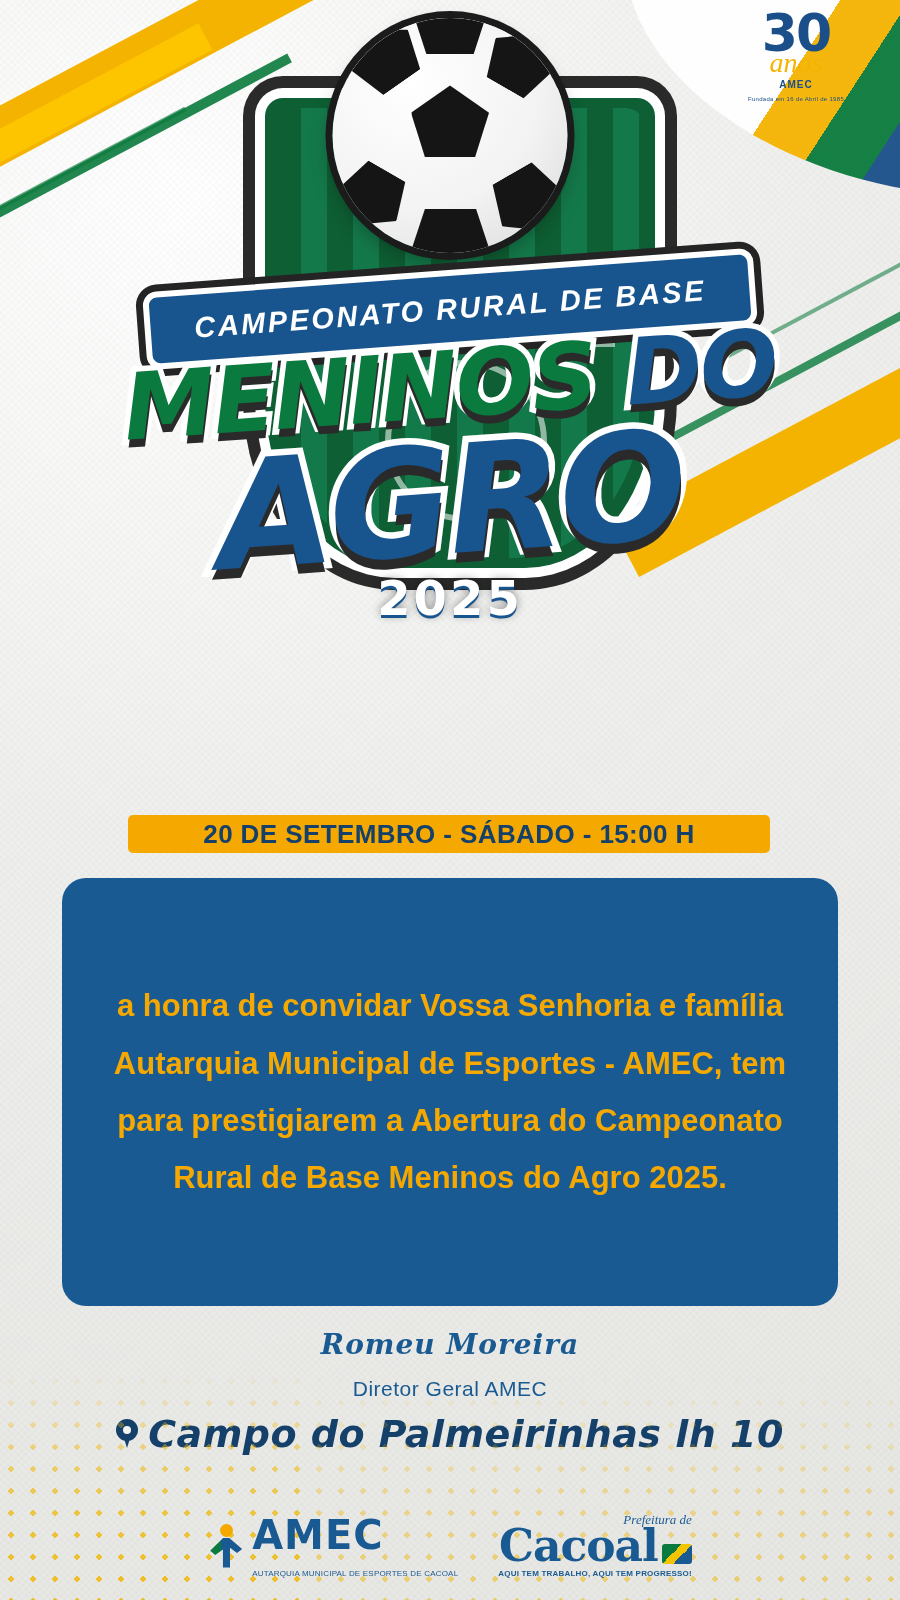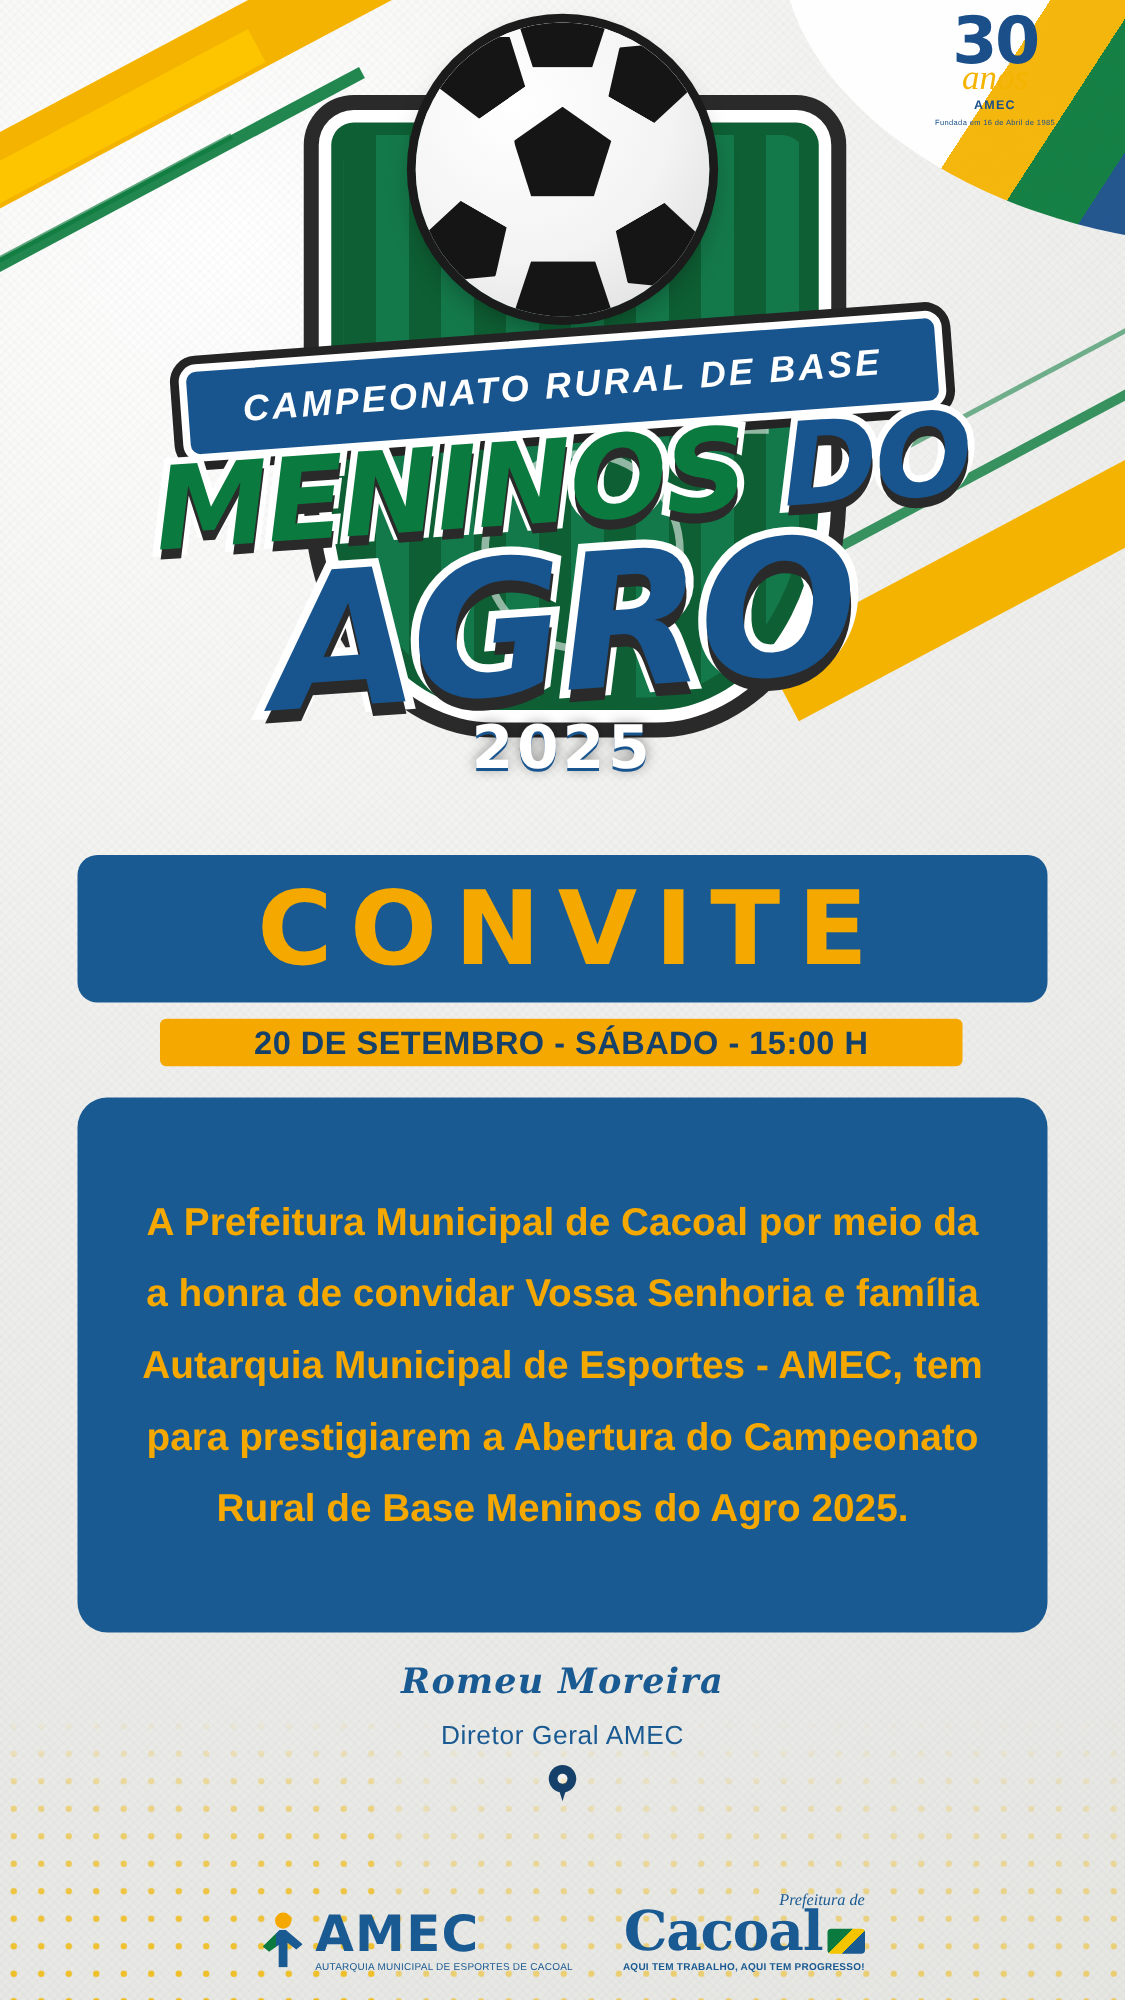"CONVITE" div.convite-box { html: <div> <span>CONVITE</span> </div> -> none }
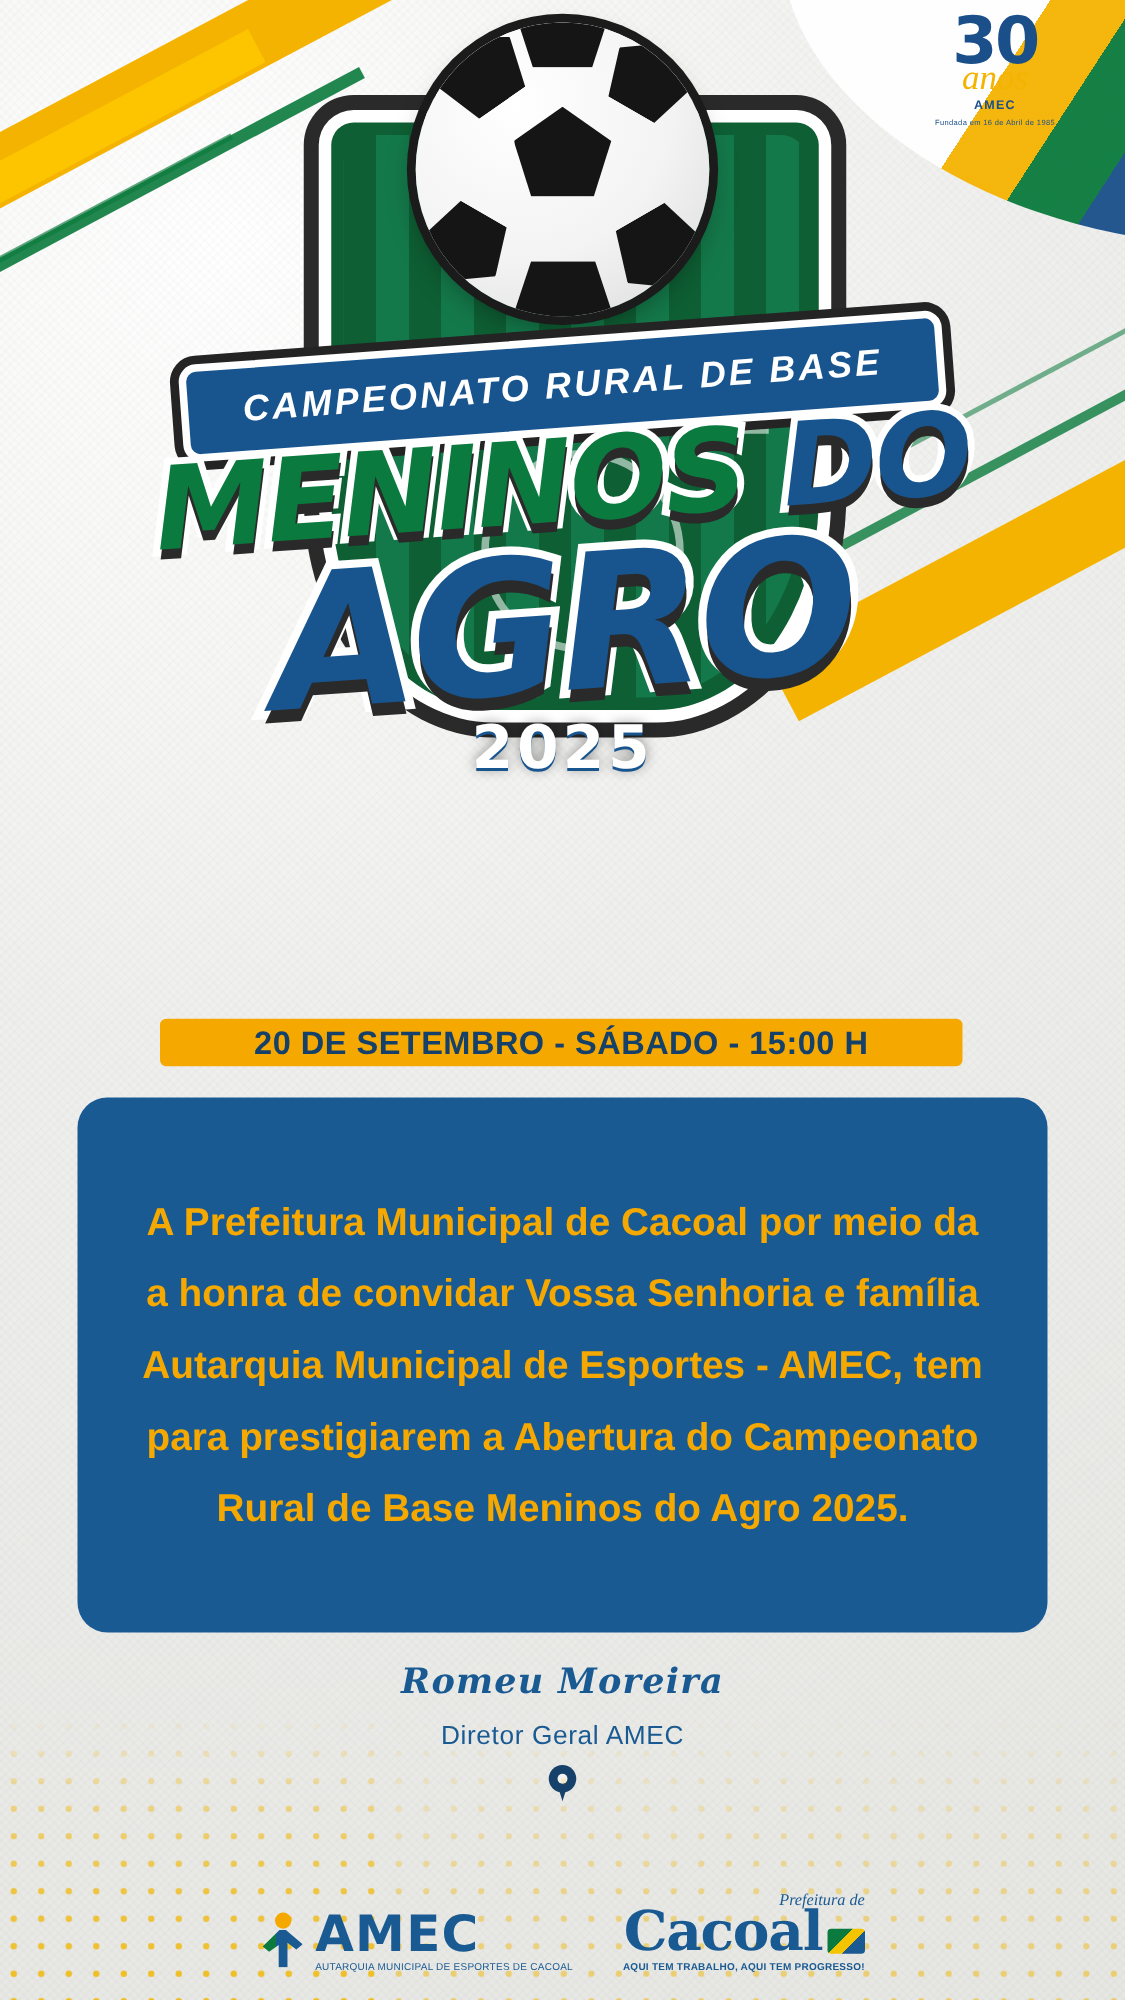"A Prefeitura Municipal de Cacoal" p { html: <p>A Prefeitura Municipal de Cacoal por meio da</p> -> none }
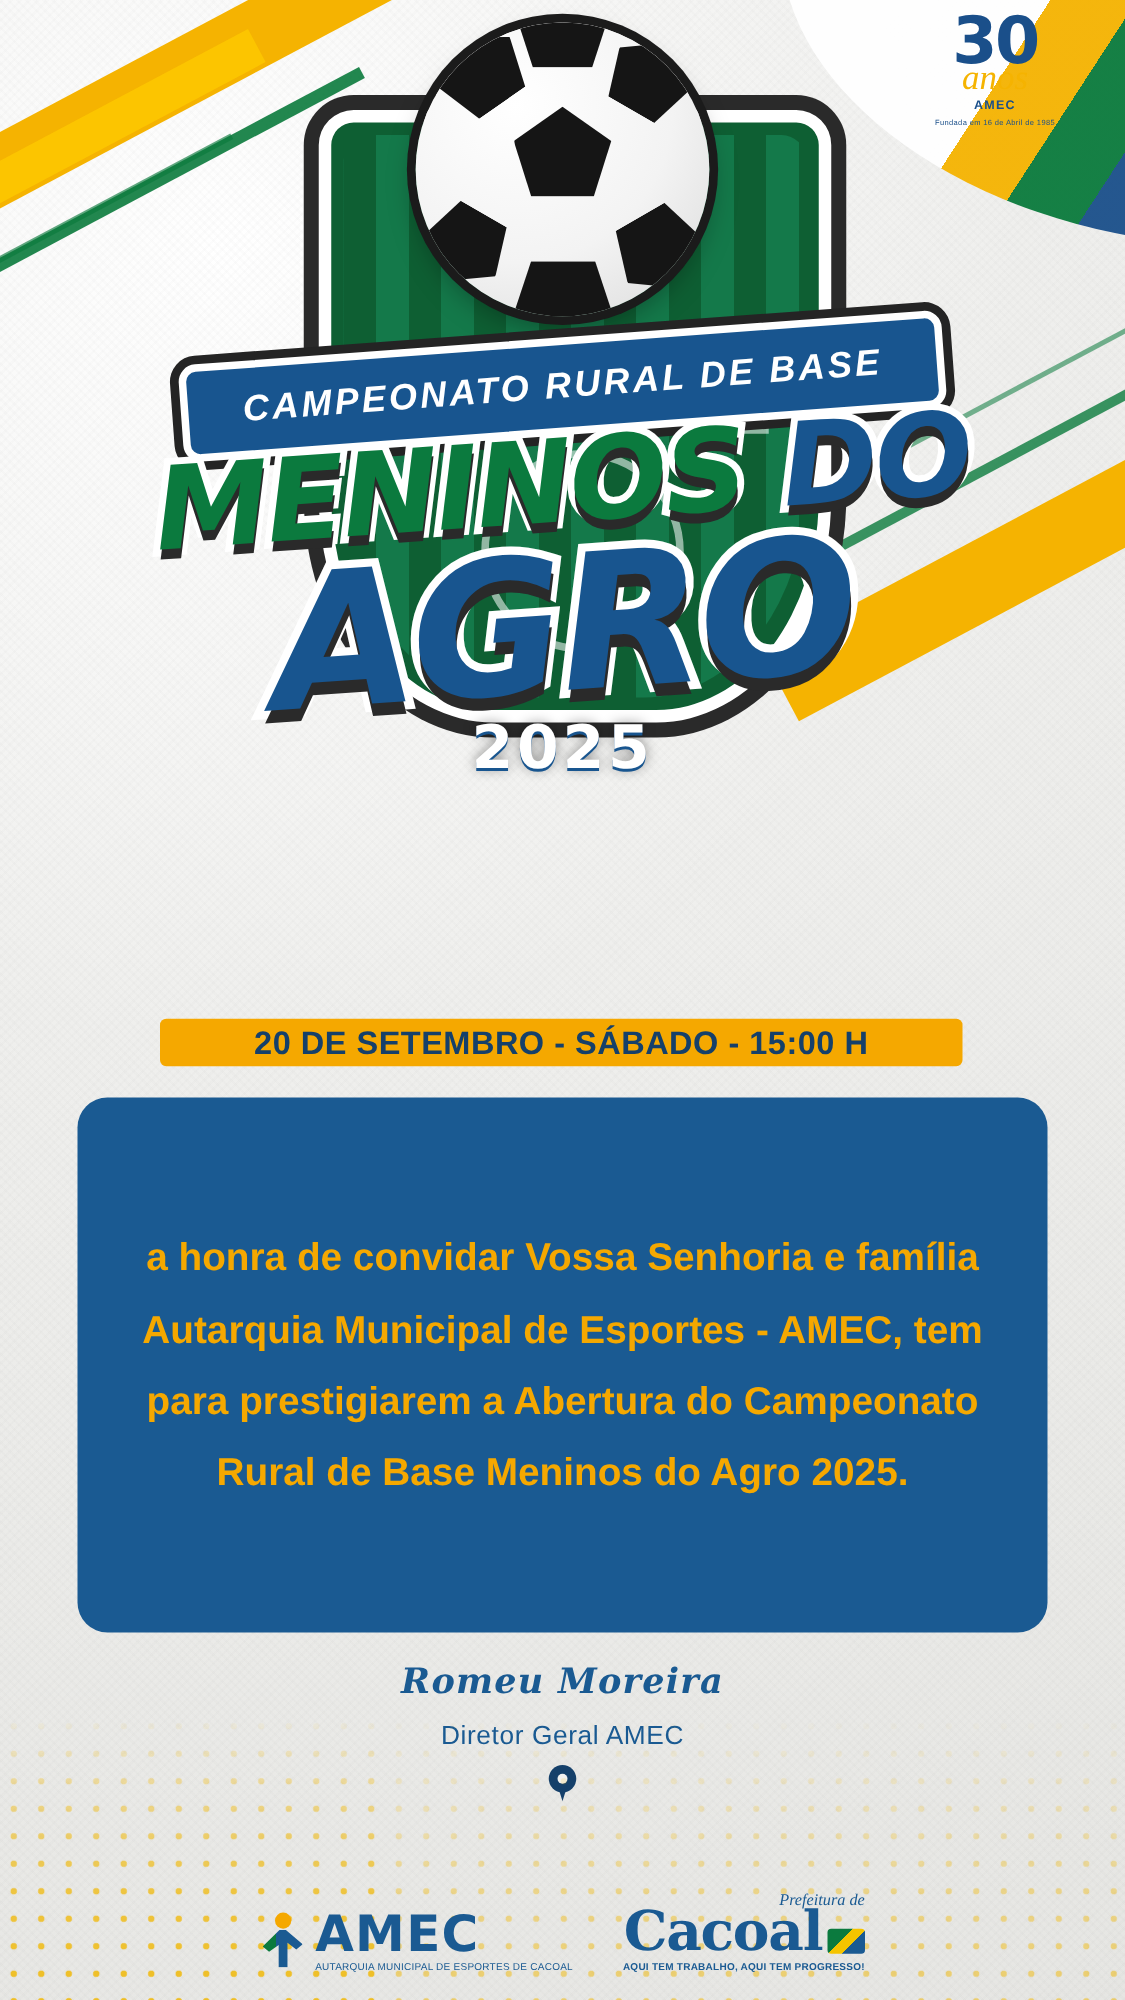"Campo do Palmeirinhas lh 10" span { html: none -> <span>Campo do Palmeirinhas lh 10</span> }
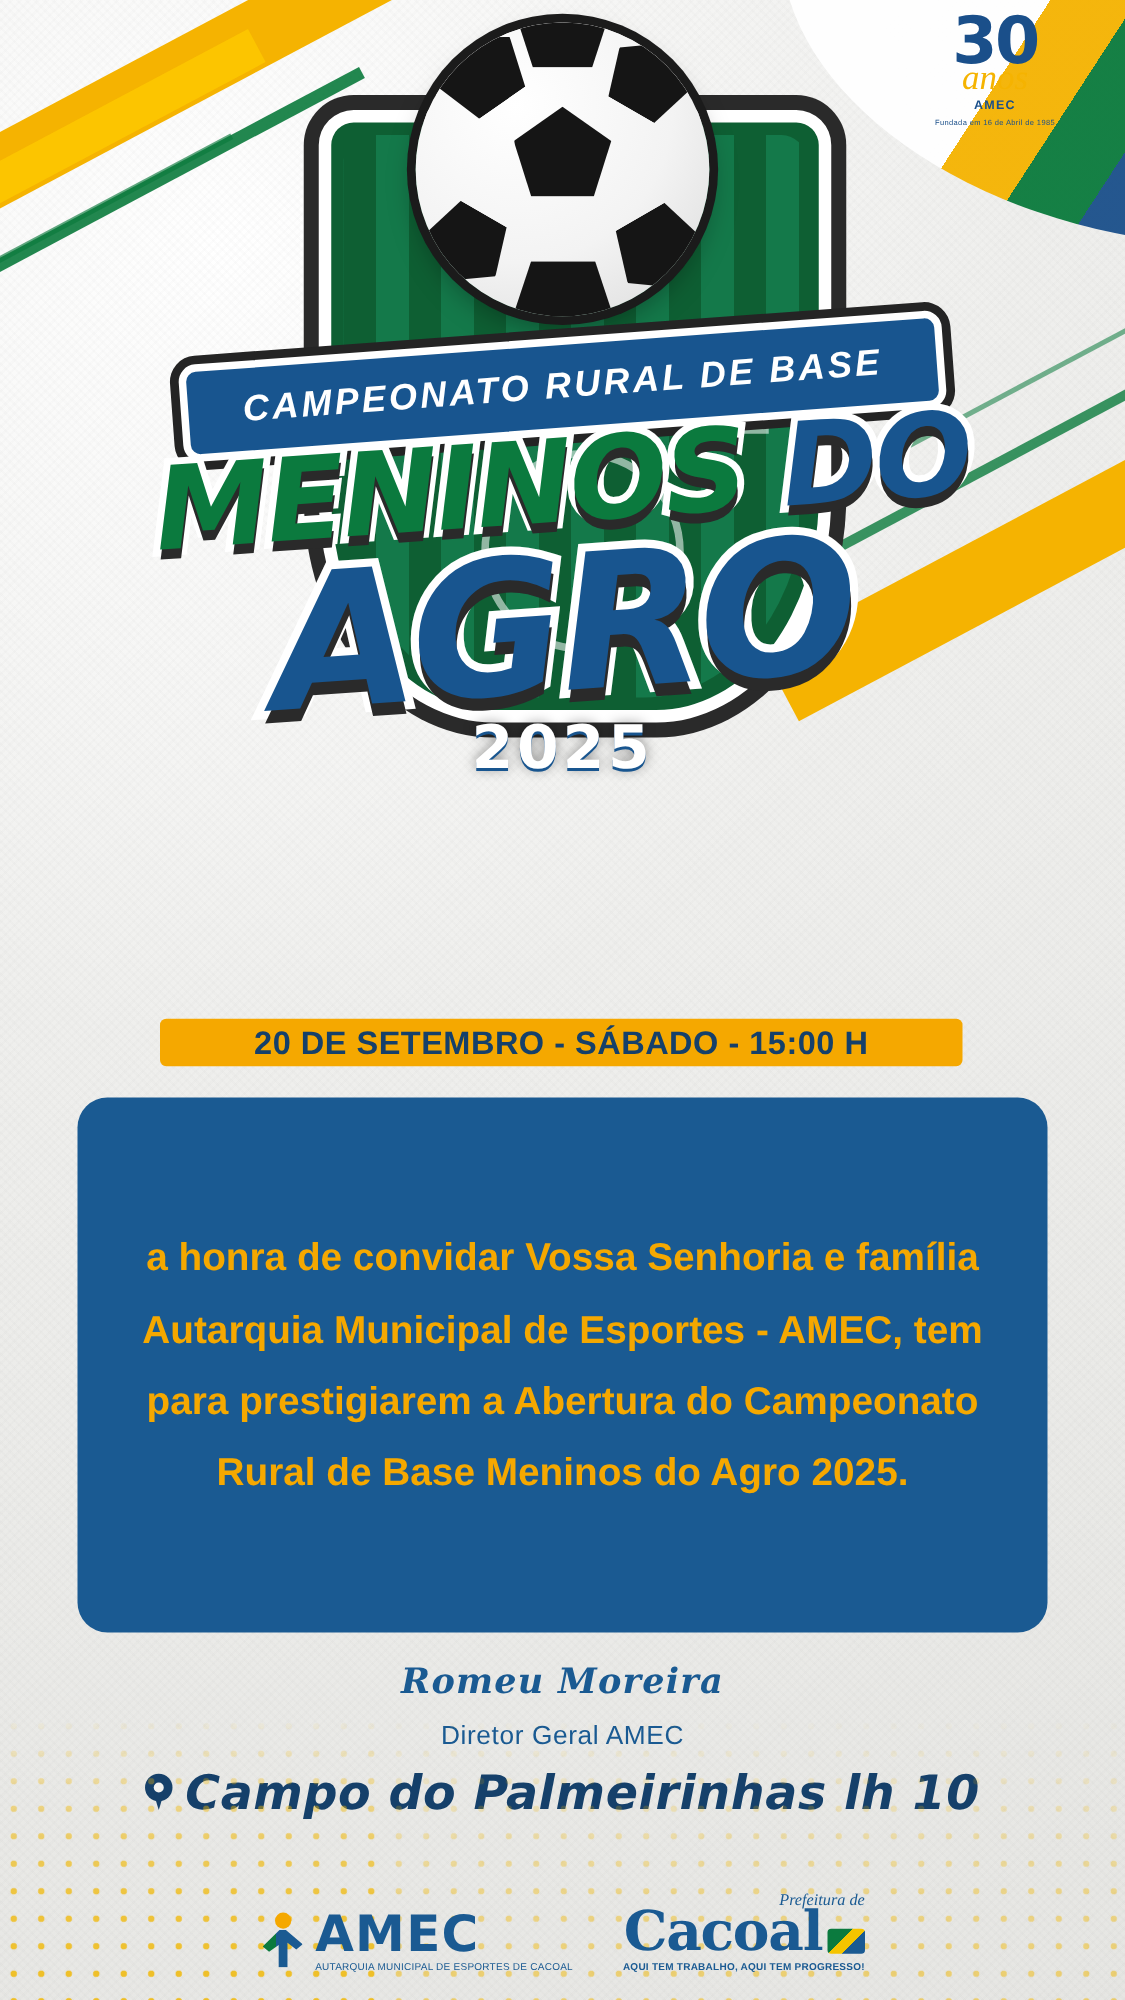"AUTARQUIA MUNICIPAL DE ESPORTES DE" .amec-text .small { margin-top: 2px -> 15px }
